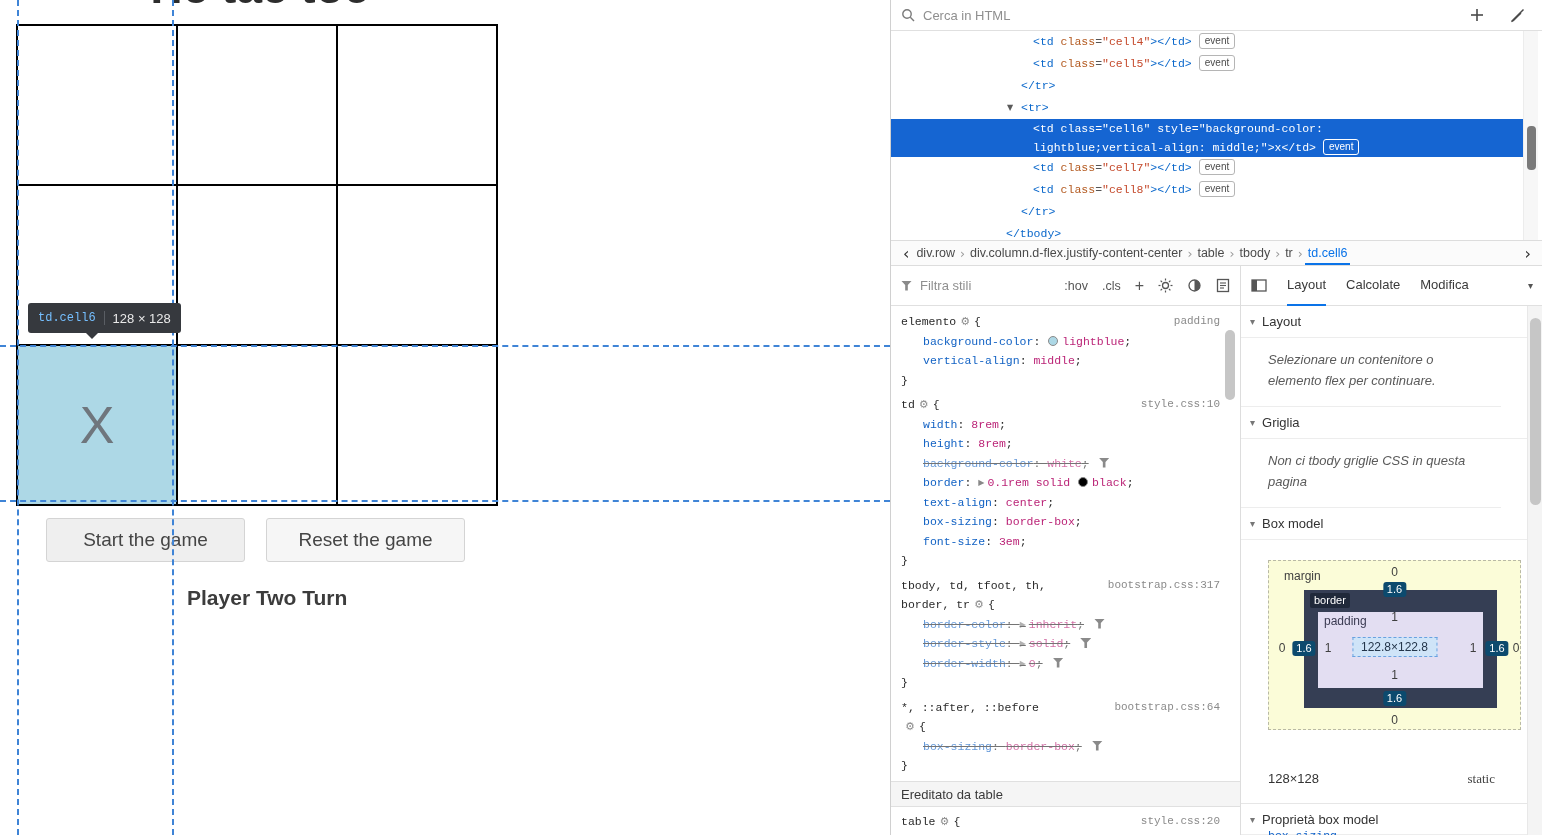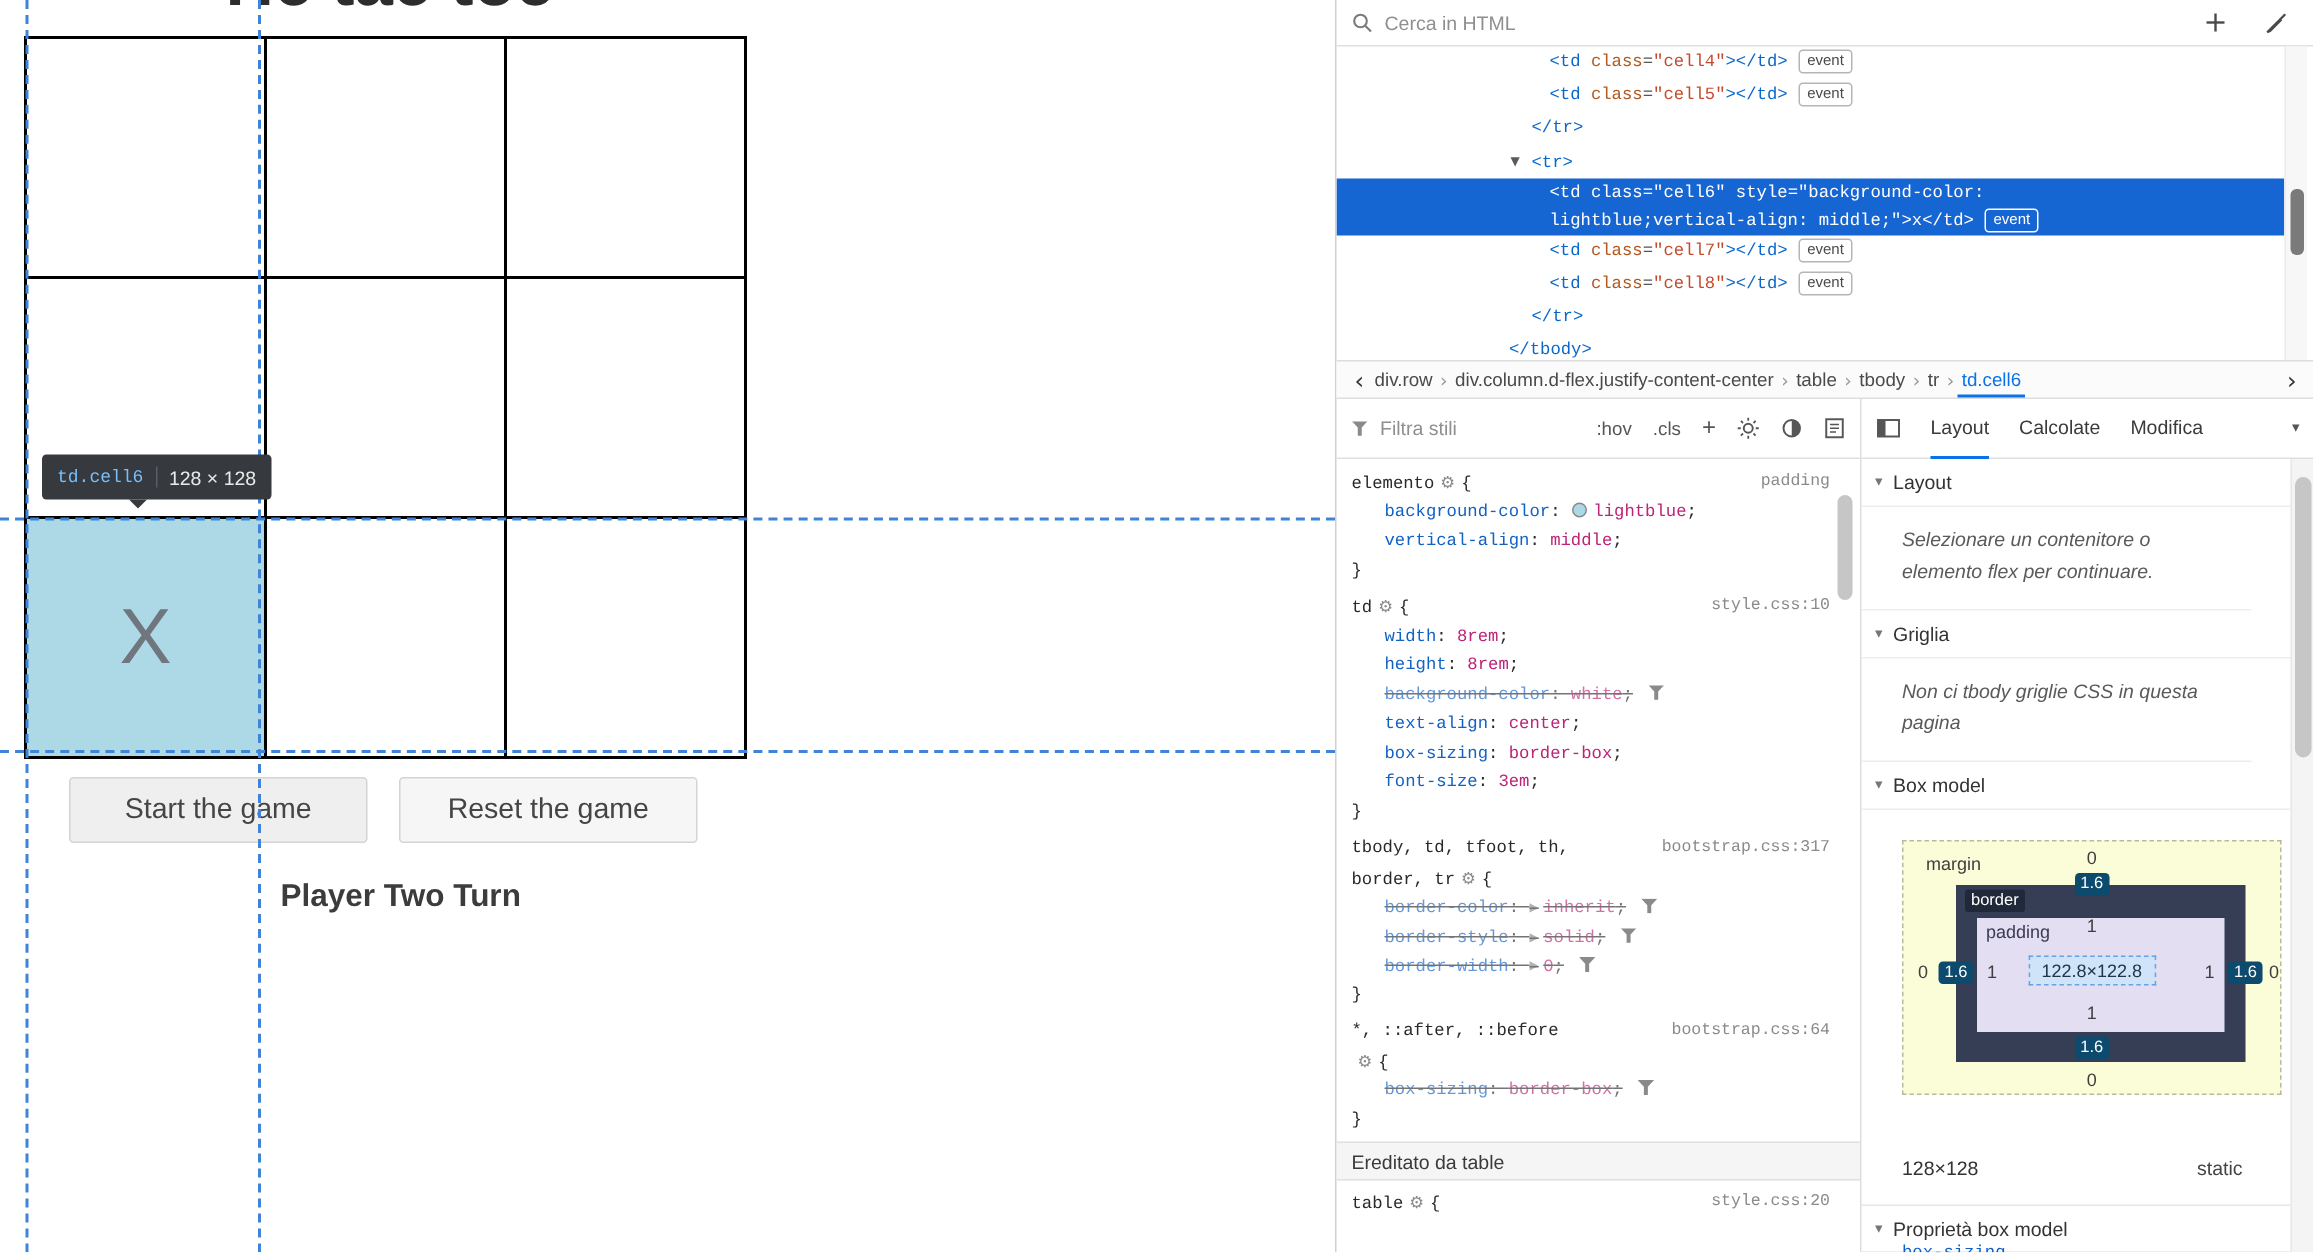"border: ▶ 0.1rem solid black;" div.rule-line { html: none -> <div><span><span>border</span><span>: </span><span>▶</span><span>0.1rem solid </span><span></span><span>black</span><span>;</span></span></div> }
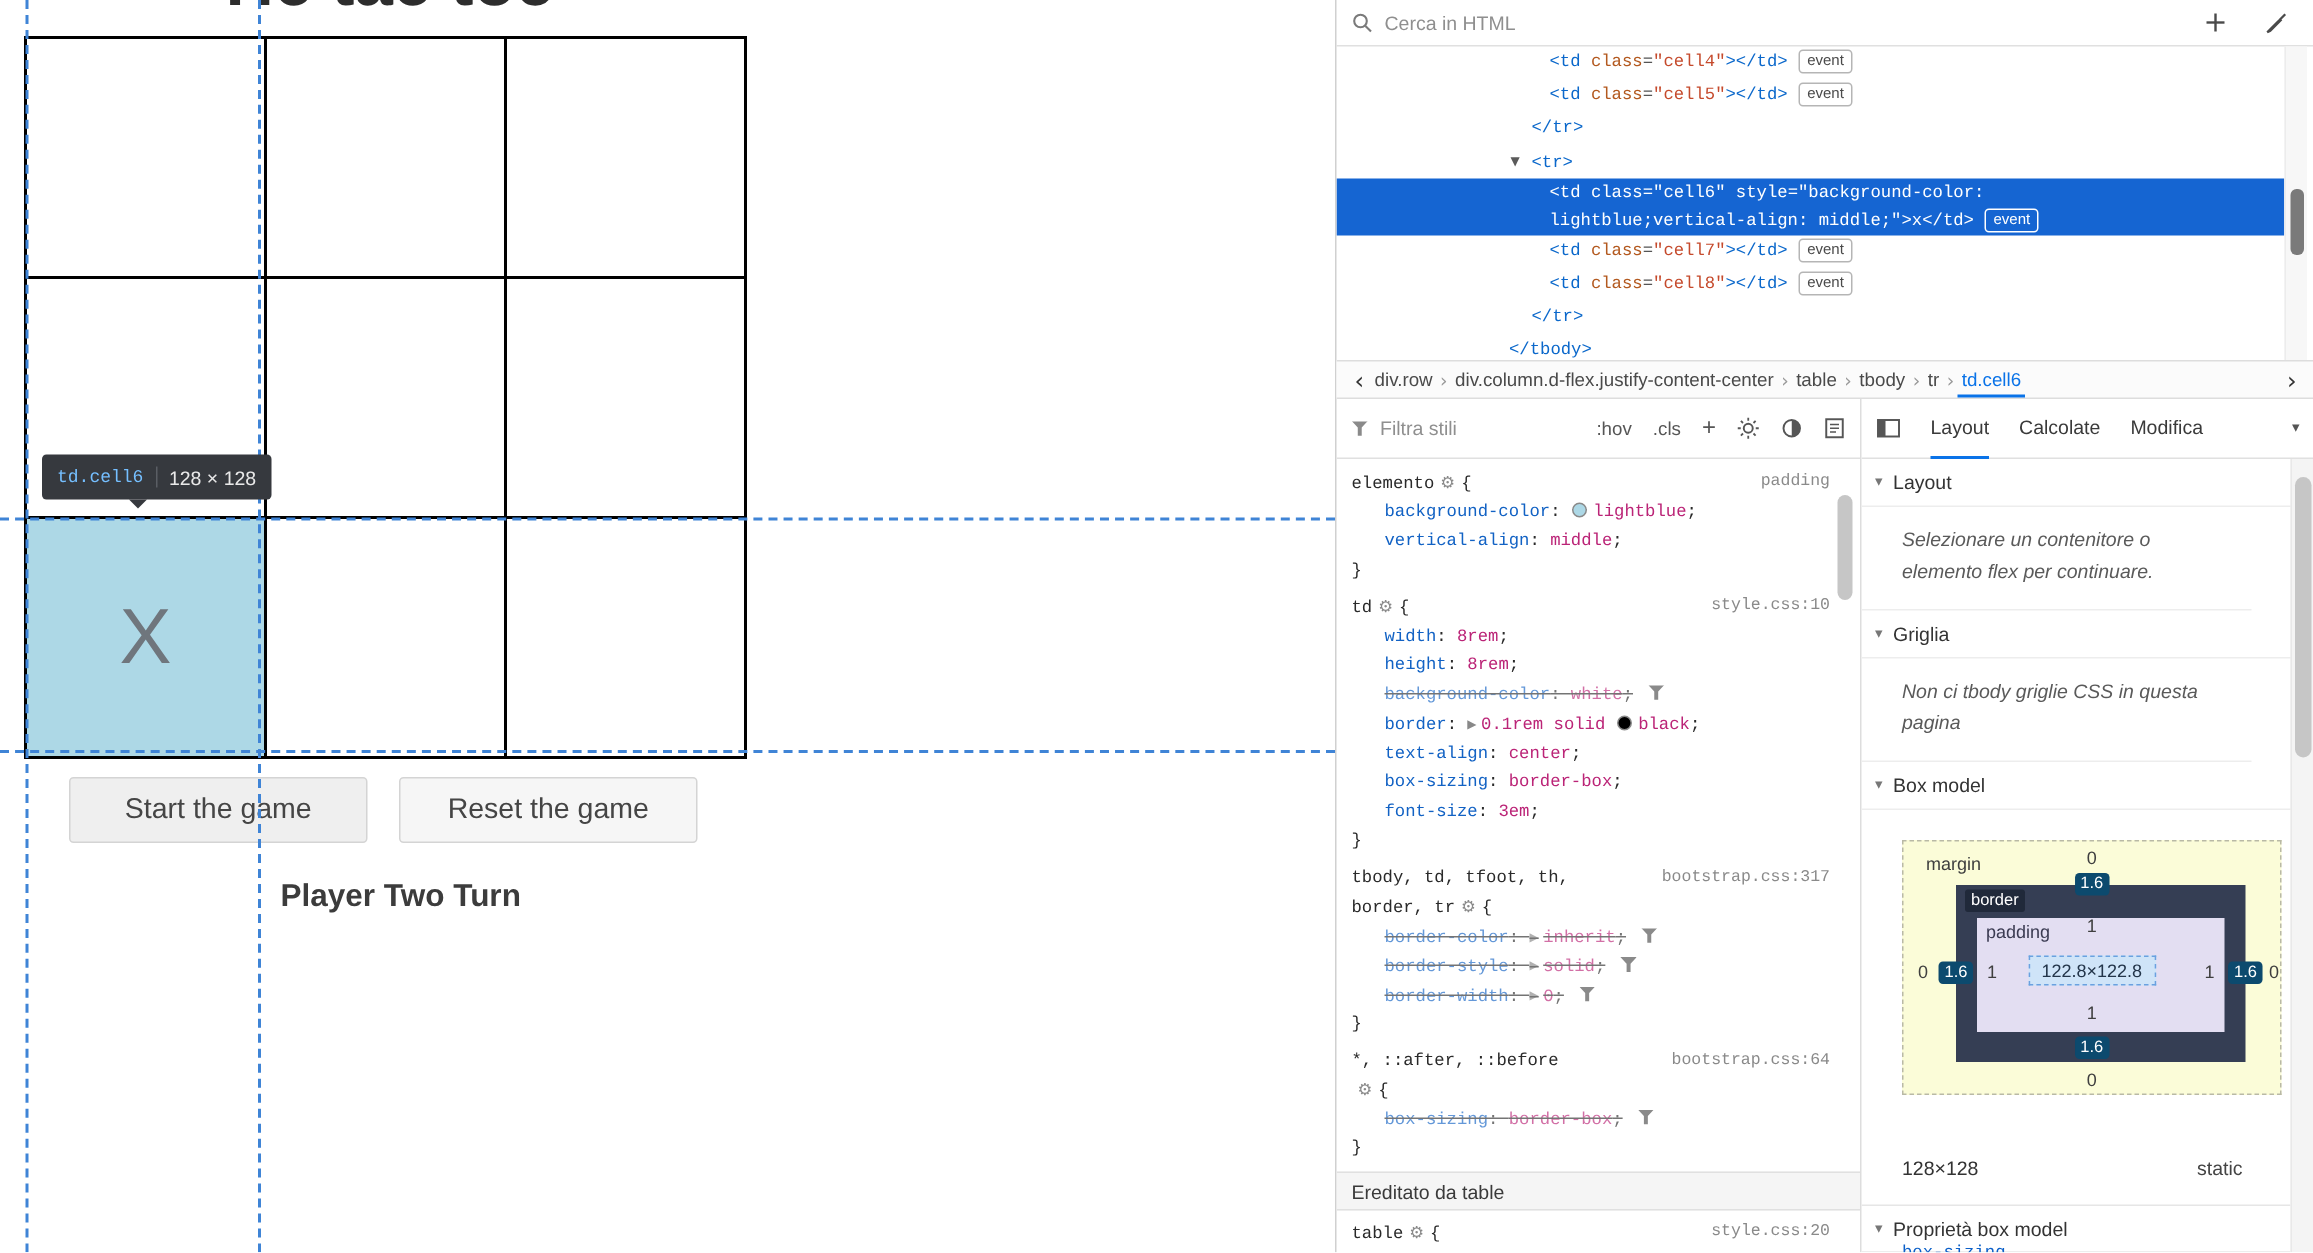"static" .bm-pos { font-family: none -> Liberation Serif, serif }
